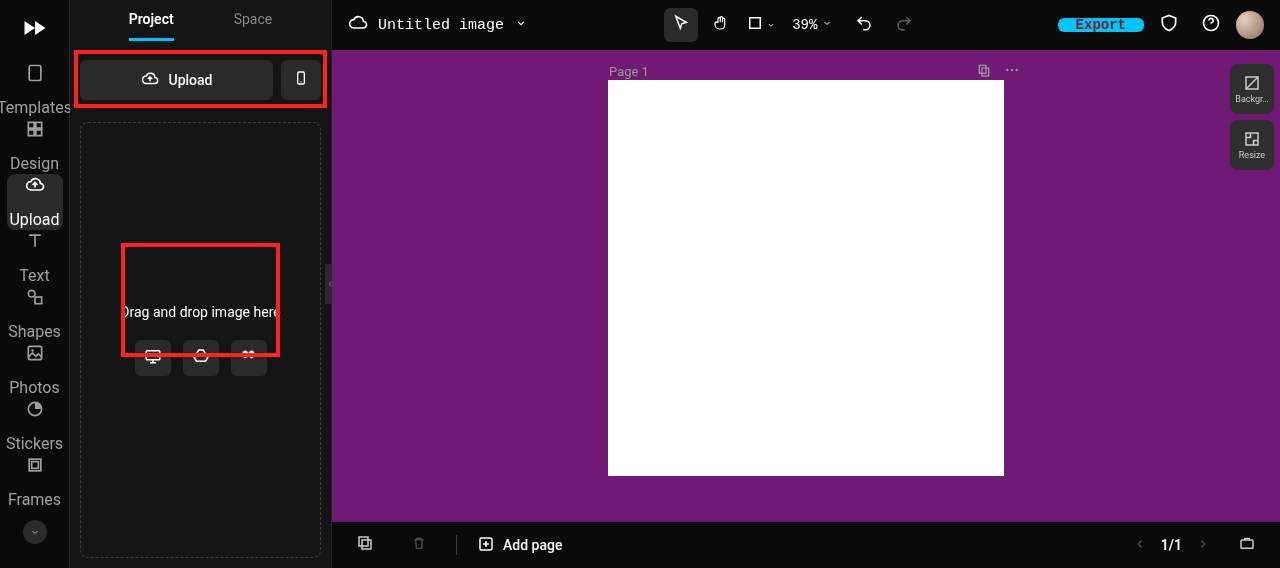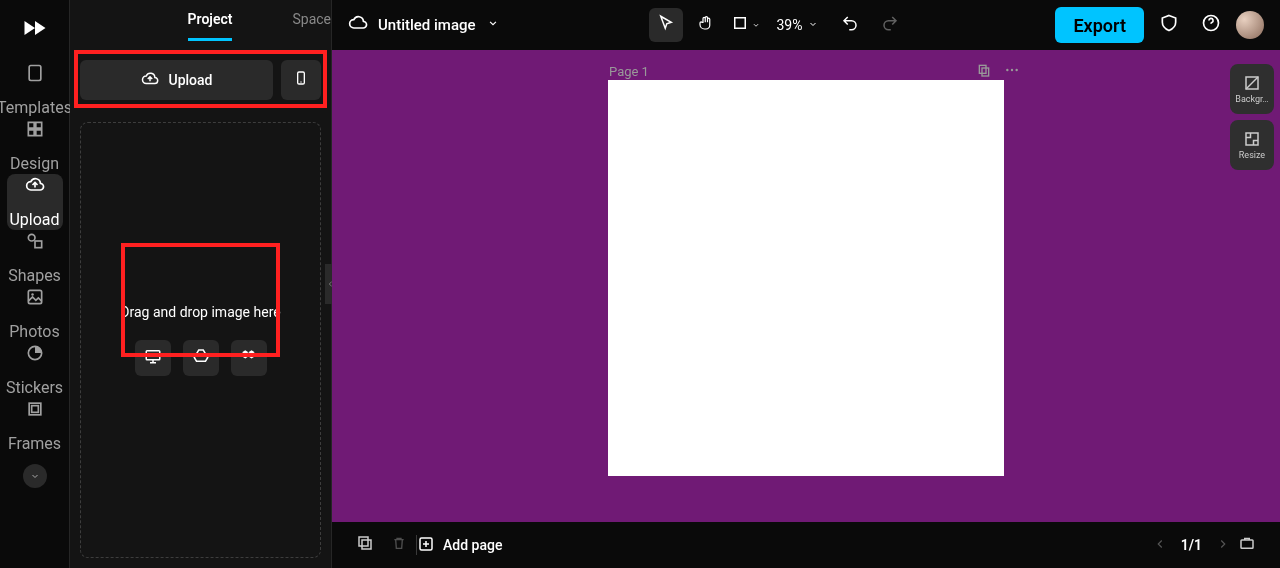"Project" .panel-tabs { justify-content: flex-end -> center }
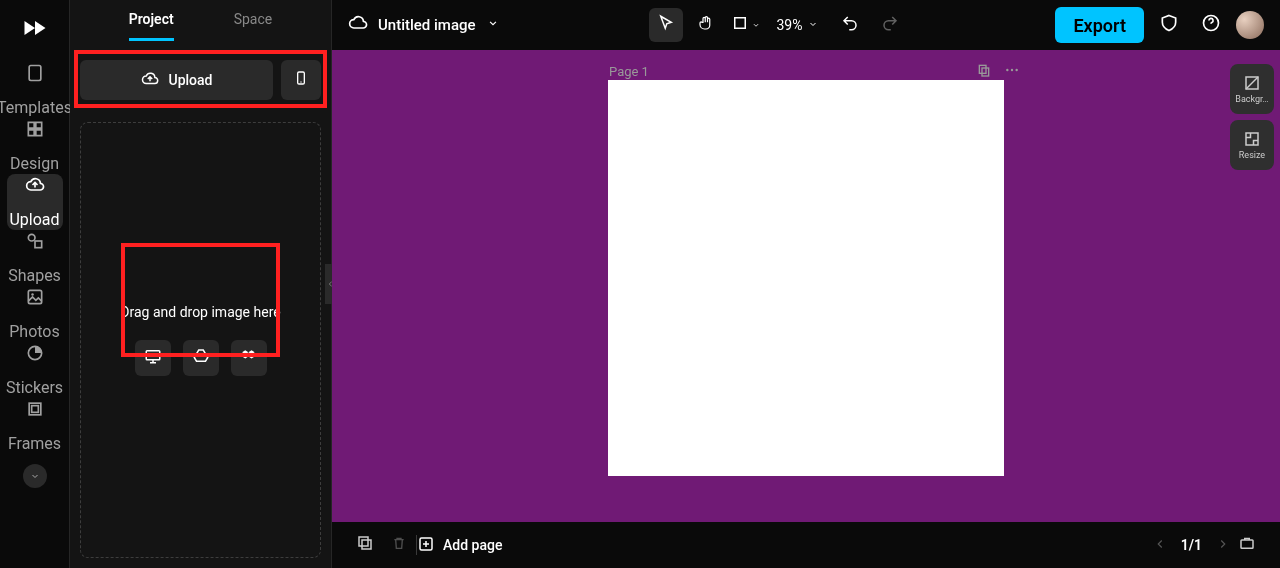"Untitled image" .topbar { font-family: none -> Liberation Mono, monospace }
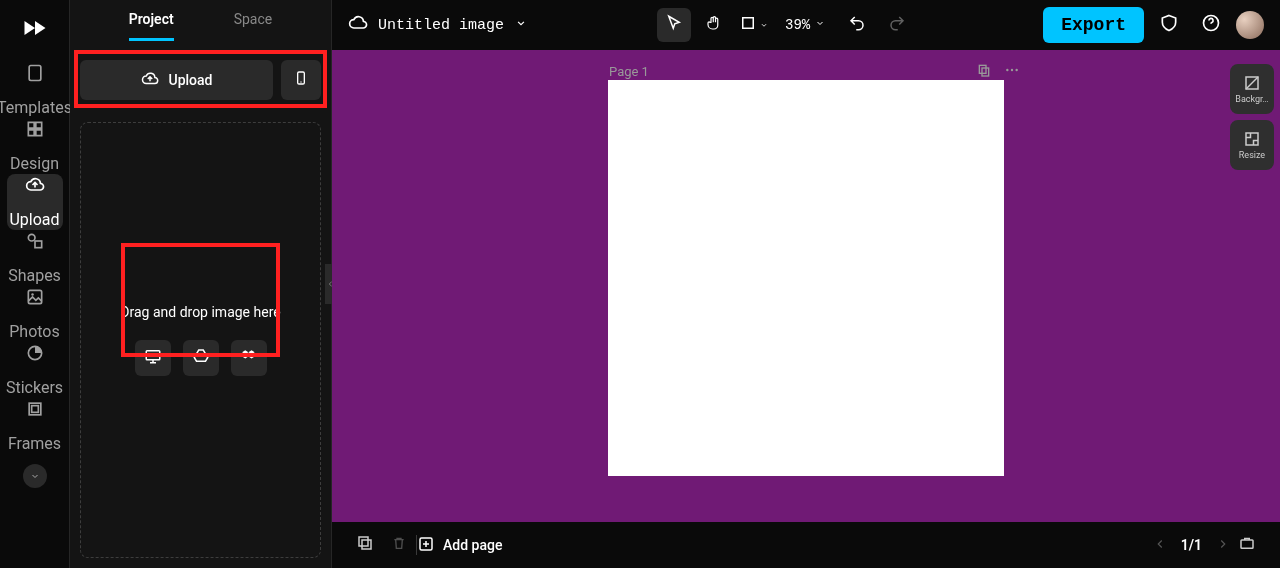"Export" .export-btn { color: #000000 -> #7f1d1d; font-size: 18px -> 14px; height: 36px -> 14px }
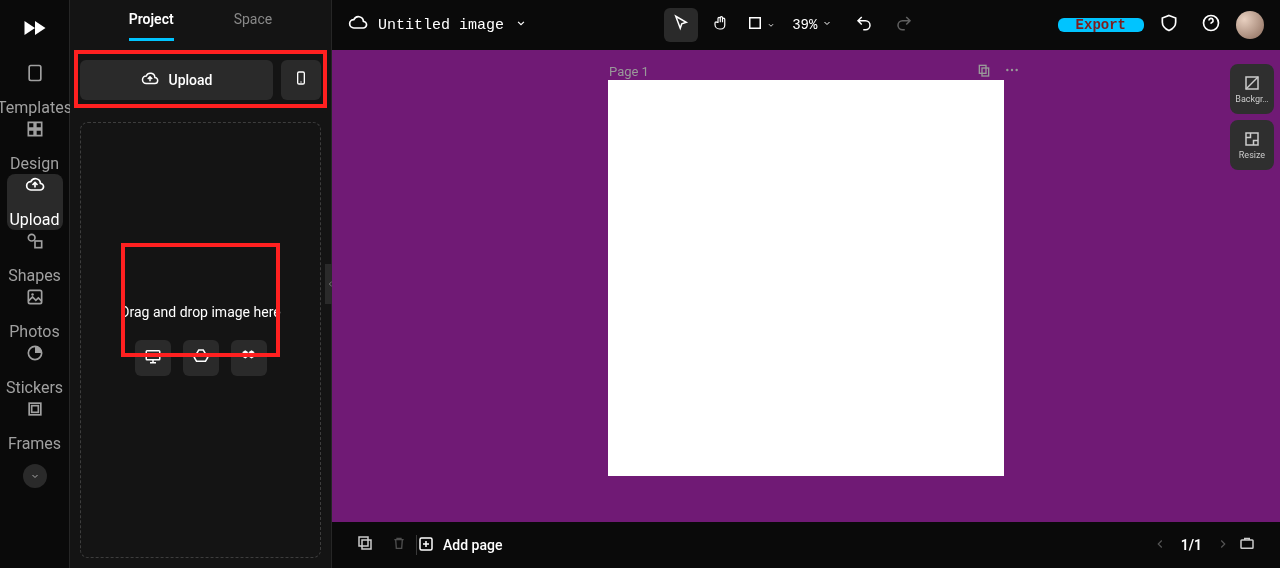"Text" div.nav-item { html: none -> <div> <svg> <path></path> </svg> <span>Text</span> </div> }
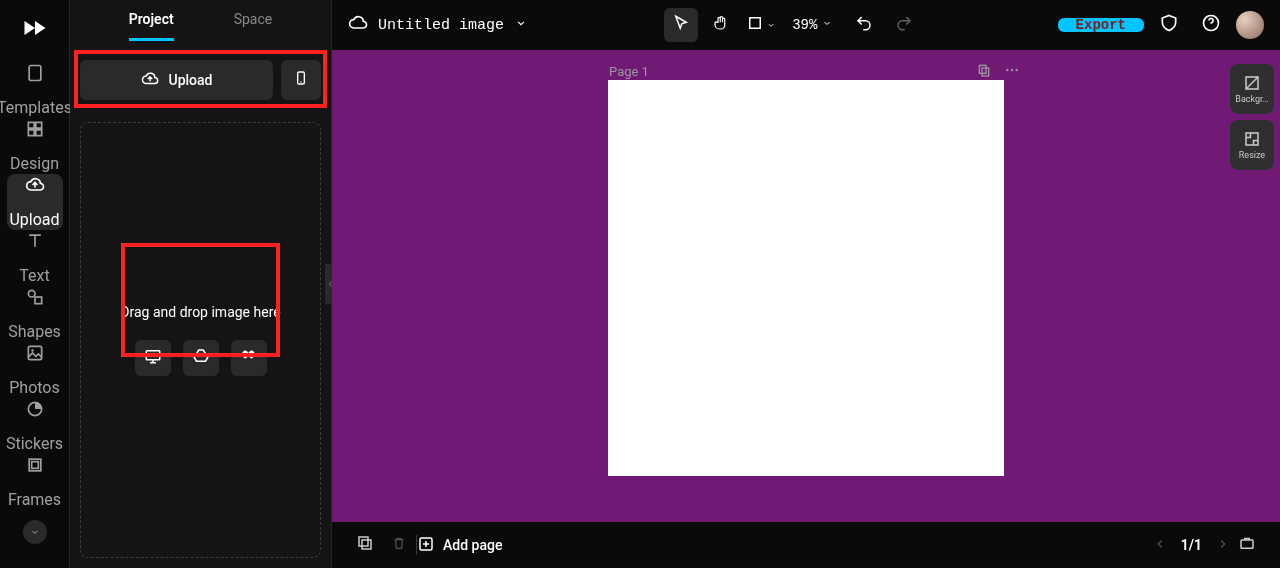"Add page" .bottombar { gap: 0 -> 20px }
